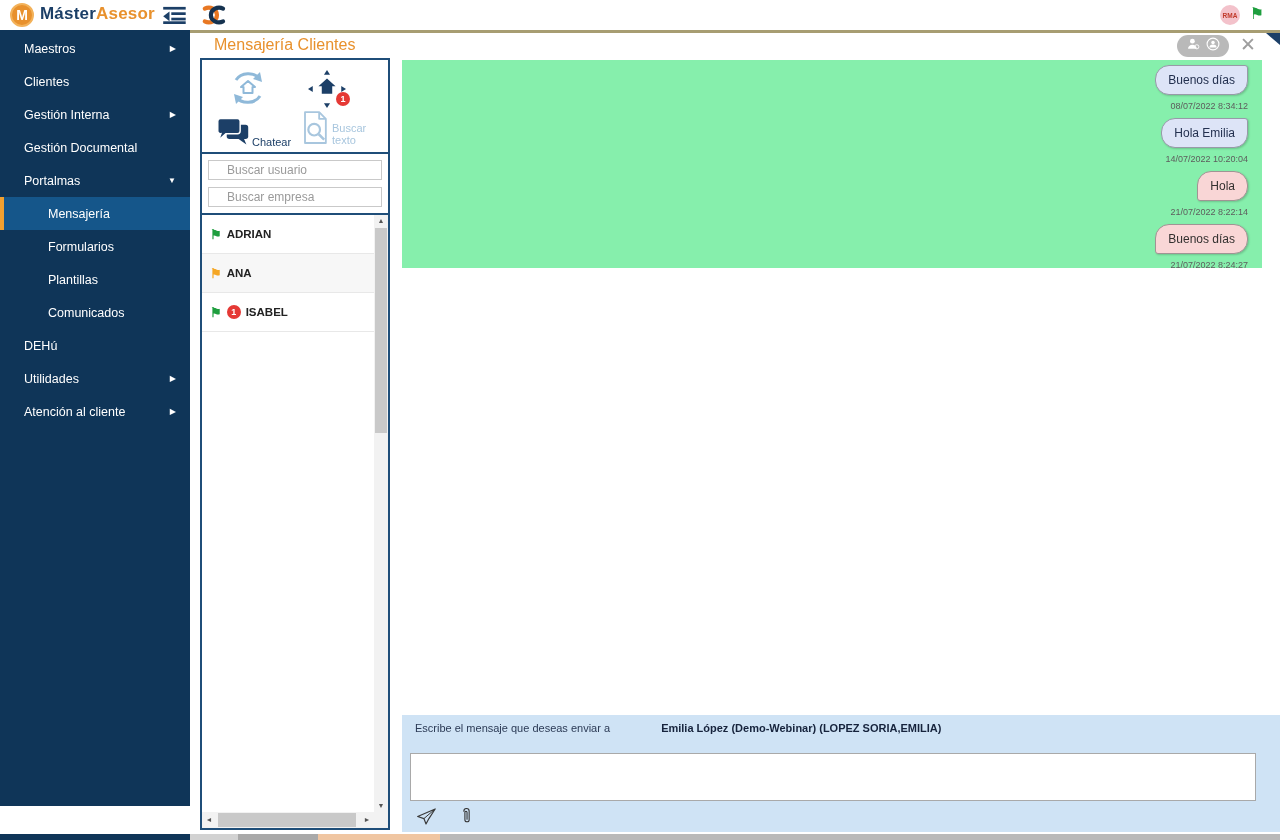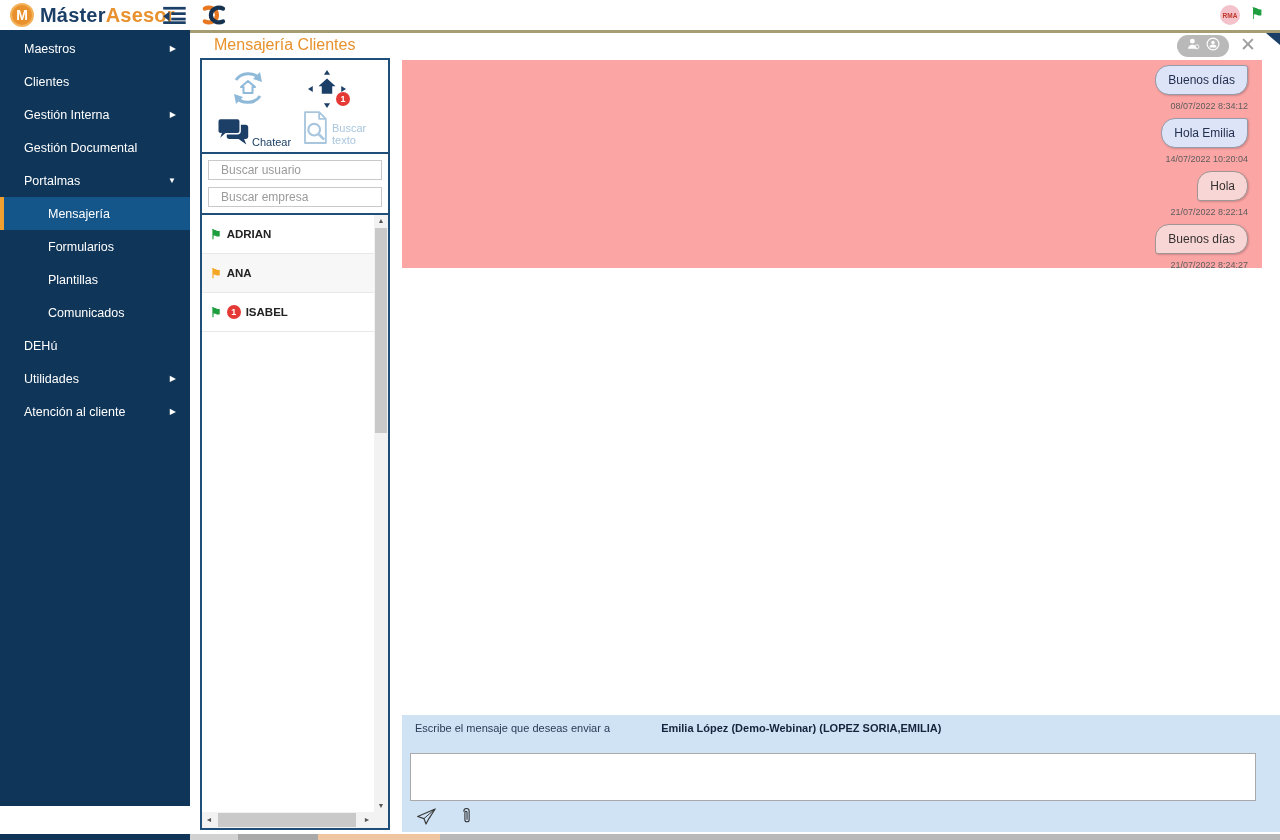"MásterAsesor" .brand-text { font-size: 20px -> 17px }
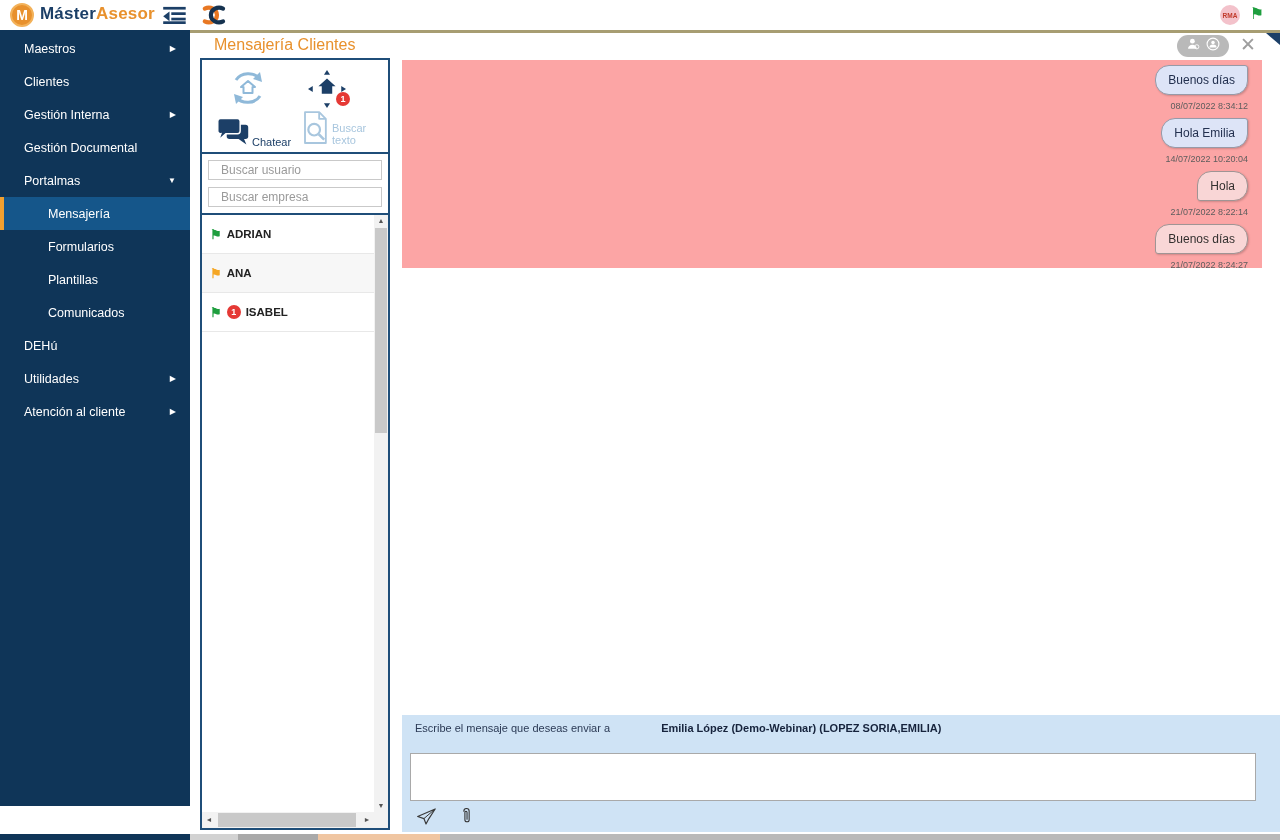"Buenos días" #msg-area { background: #fca5a5 -> #86efac }
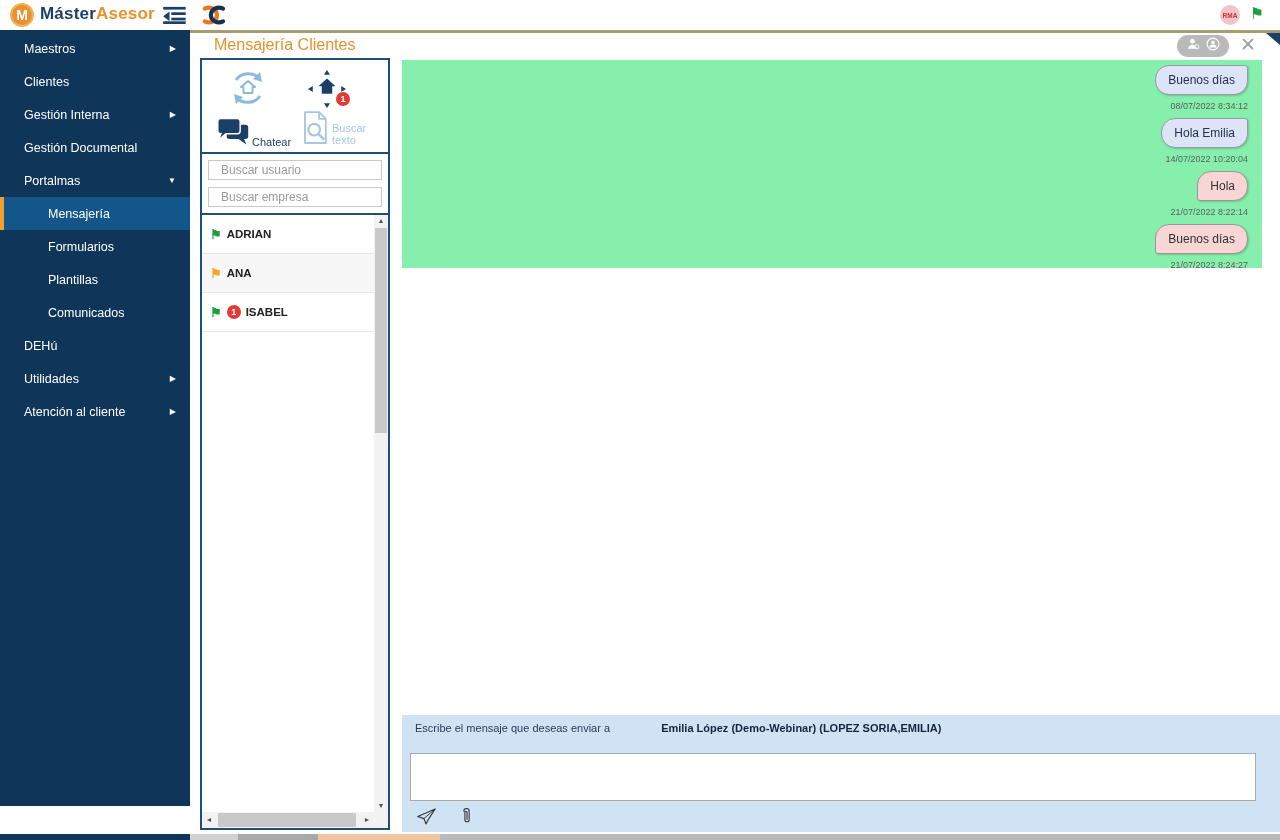"Buscar usuario" .tools-filters input { padding: 1px 12px -> 1px 18px }
